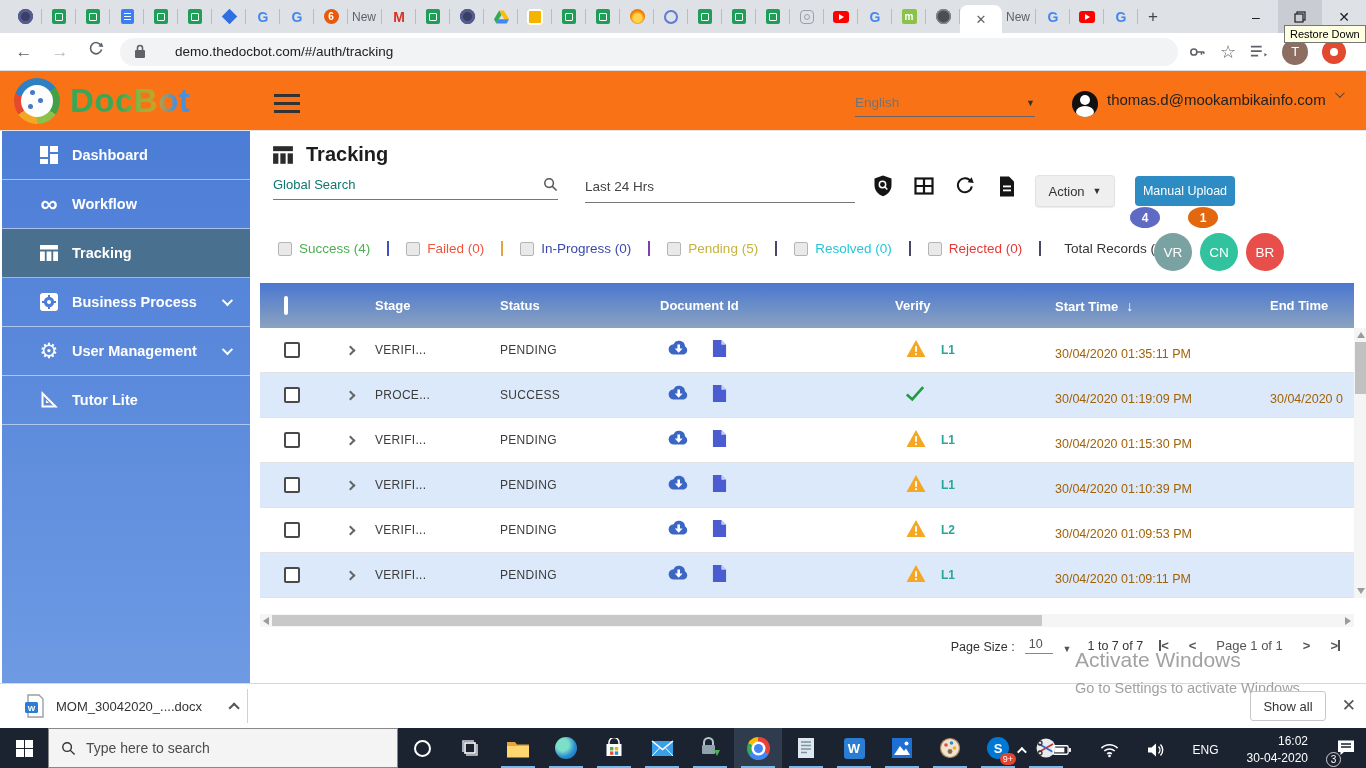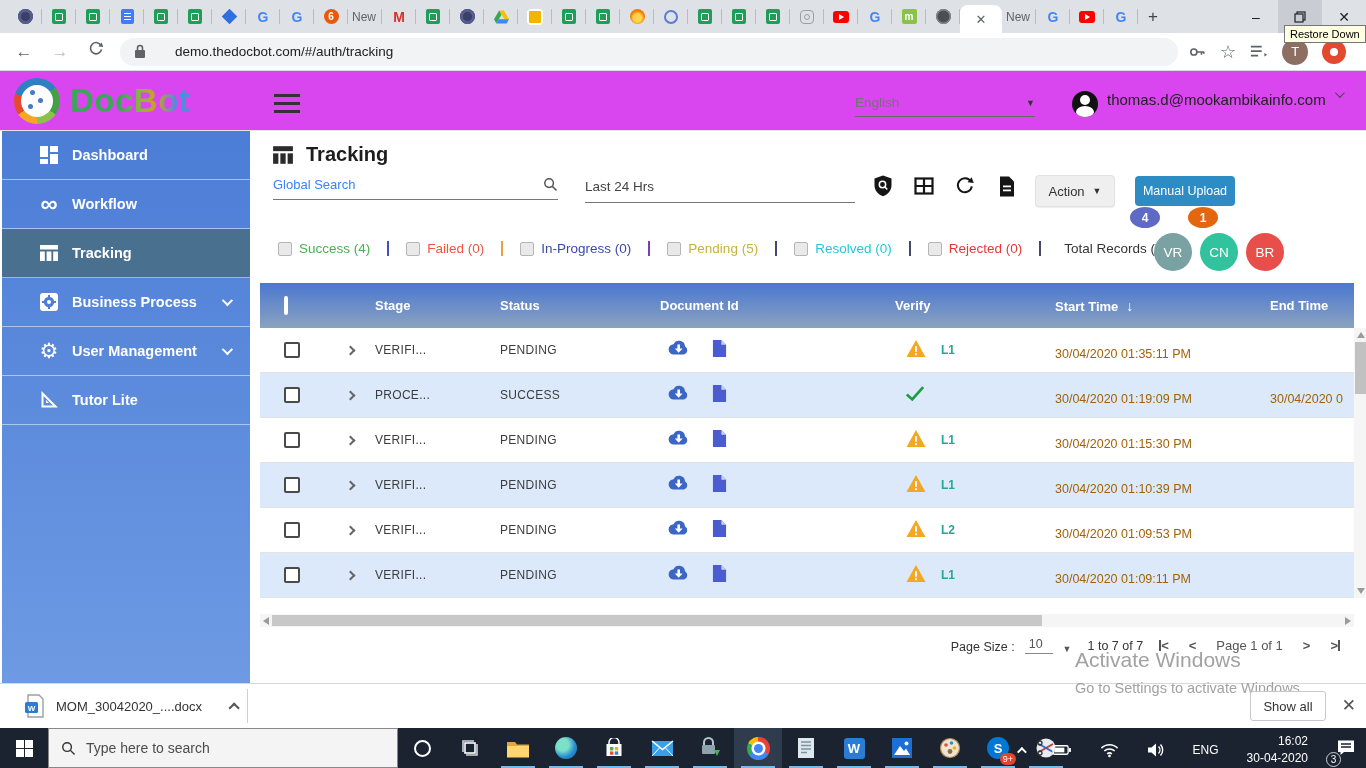"DocBot" #appheader { background: #d946ef -> #f97316 }
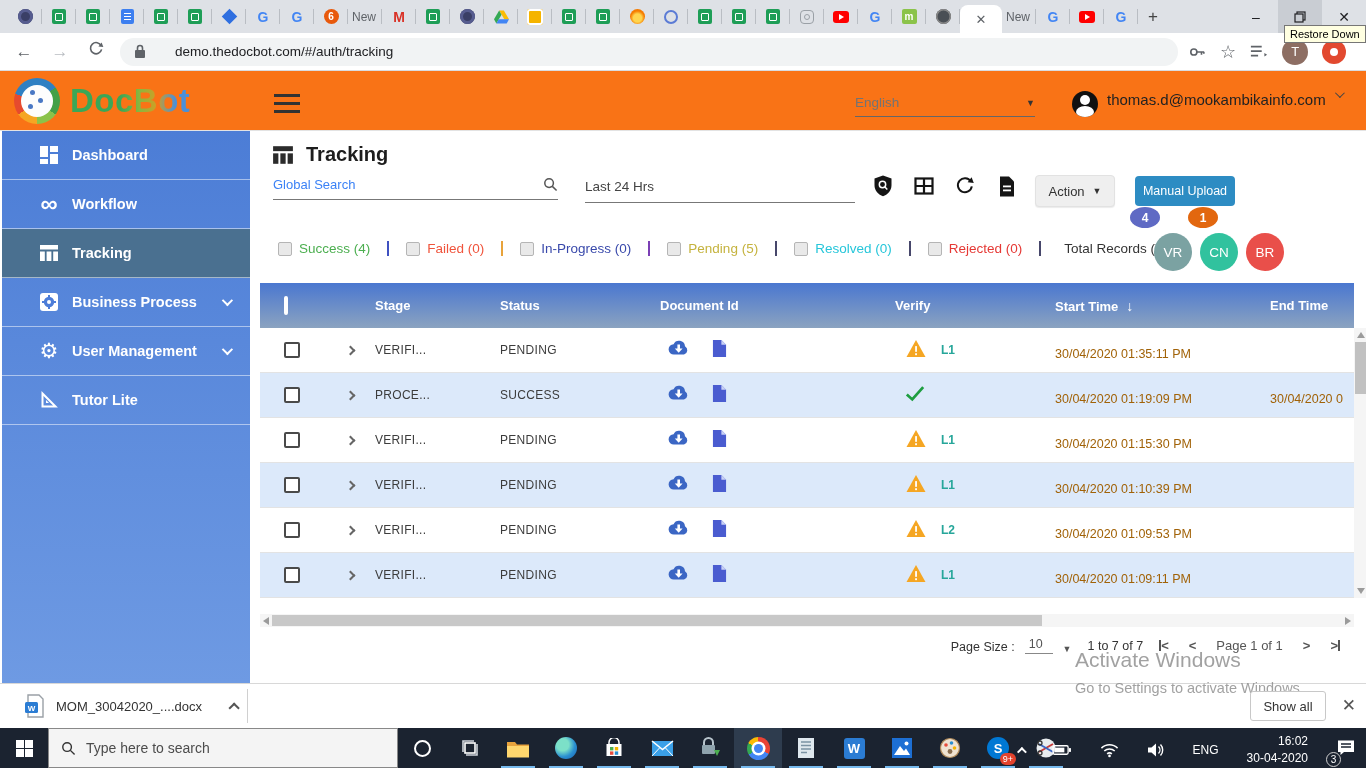"Global Search" #gsearch .ph { color: #3b82f6 -> #0f766e }
